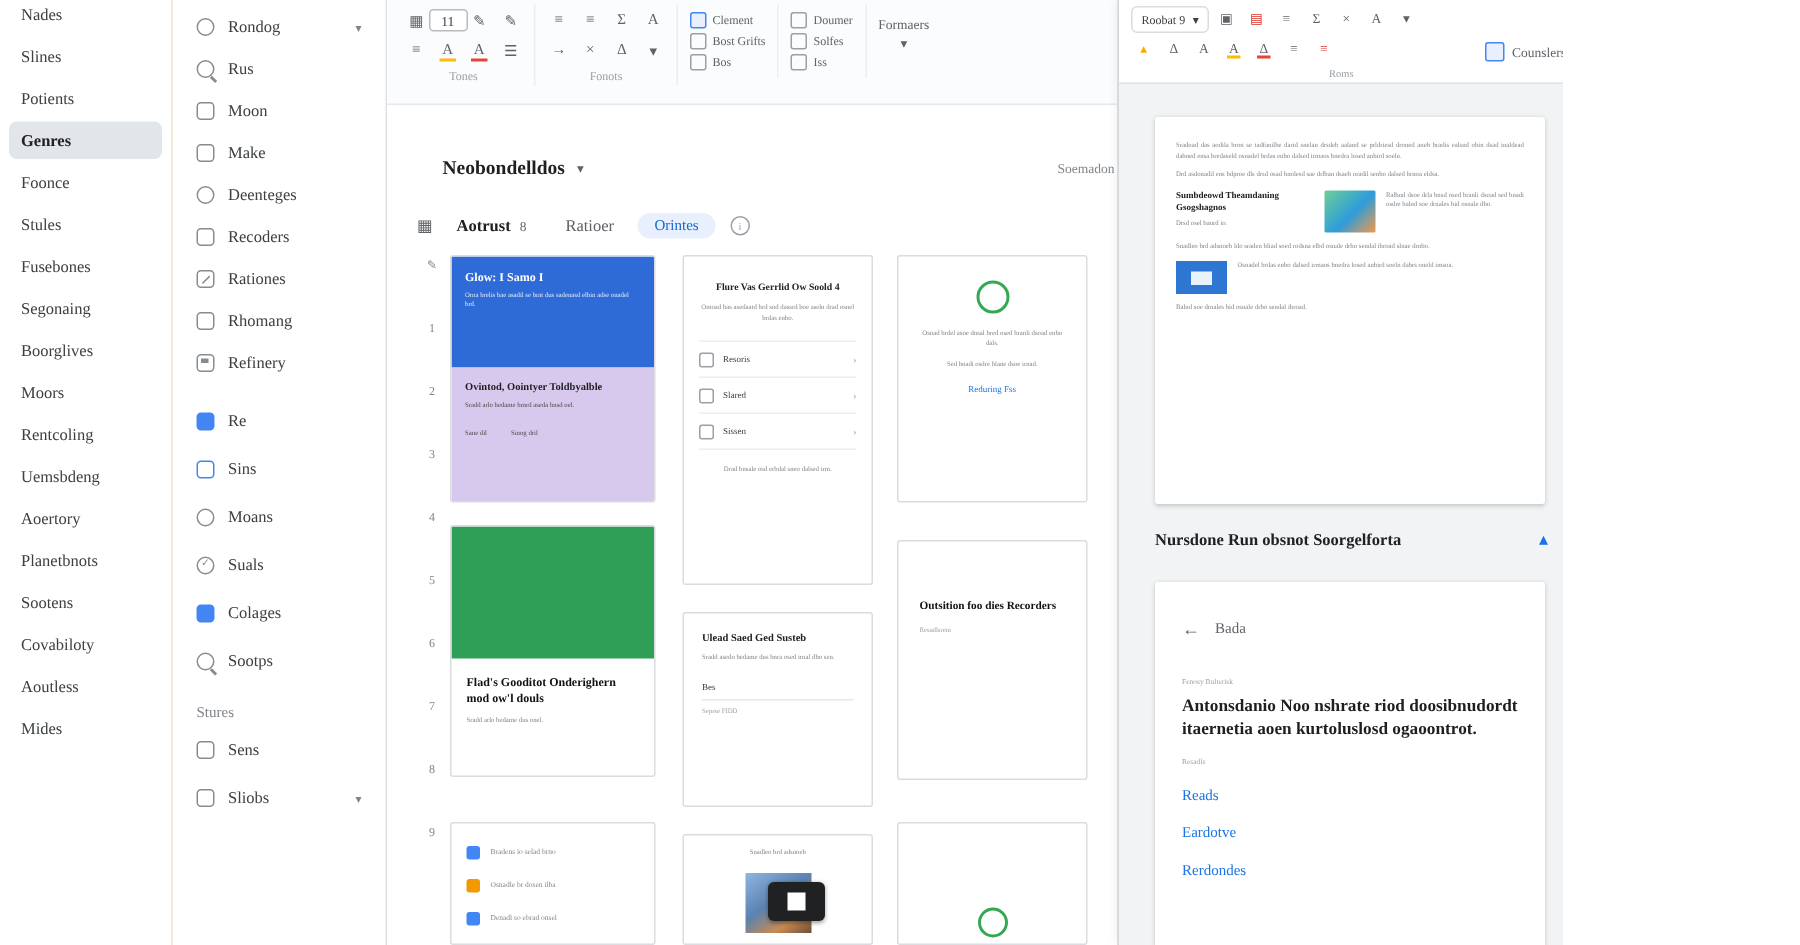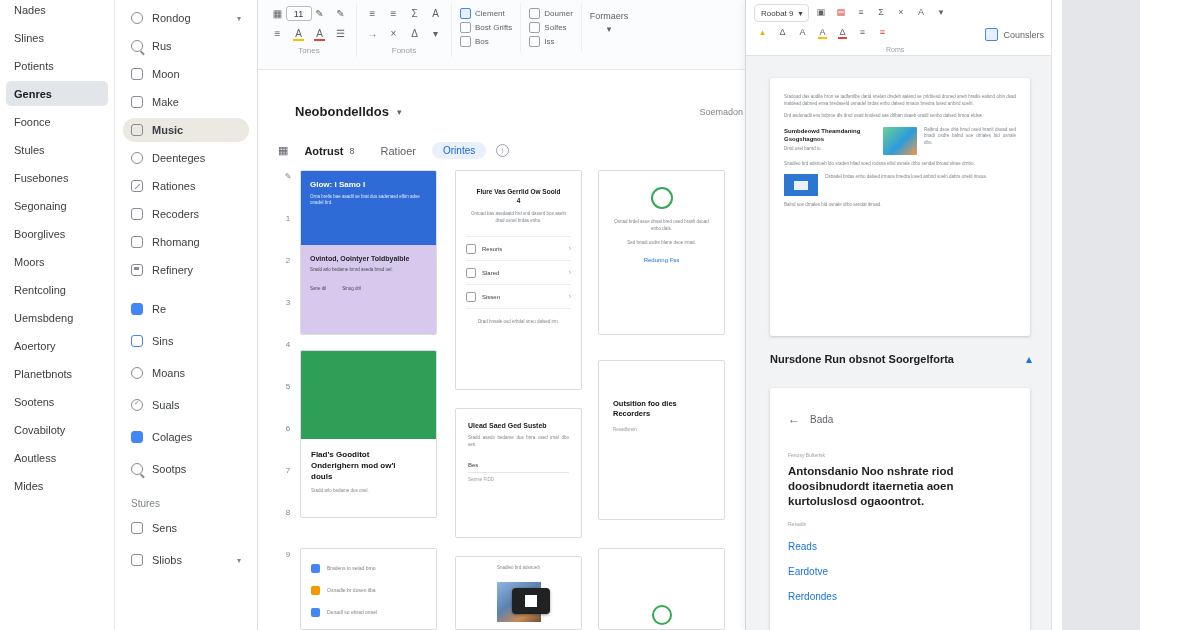"Nades" #app { font-family: Liberation Sans, sans-serif -> Liberation Serif, serif; width: 1140px -> 1042px }
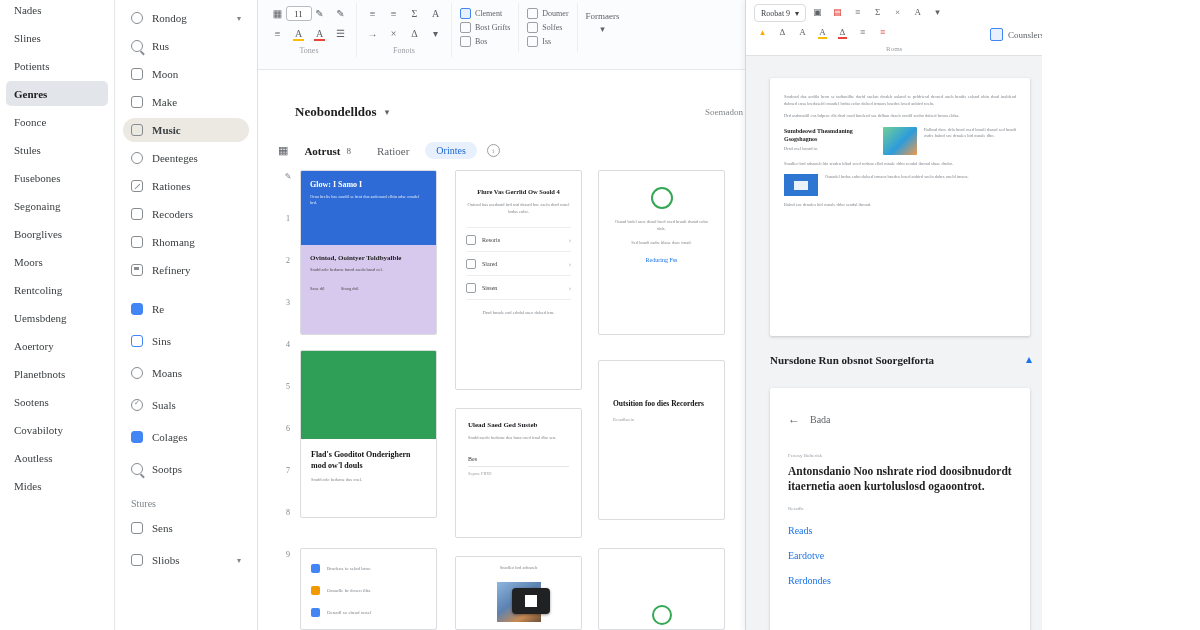"Music" div.s2-item { html: <div> <span></span> <span>Music</span> <span></span> </div> -> none }
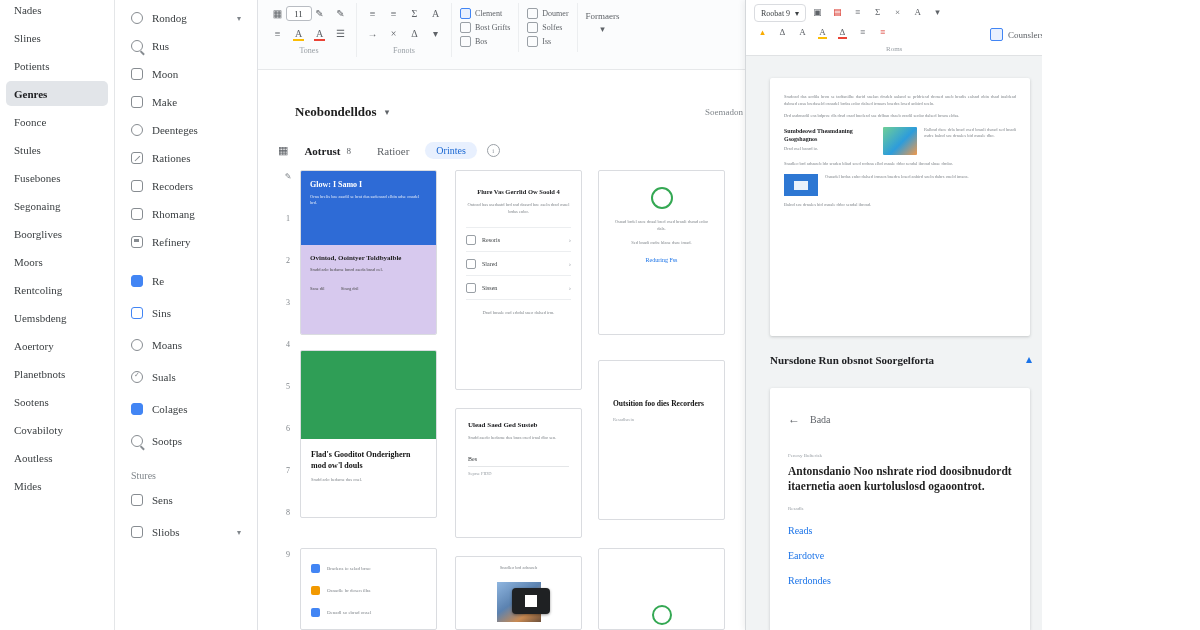"Rationes" div.s2-item { order: before "Recoders" -> after "Recoders" }
